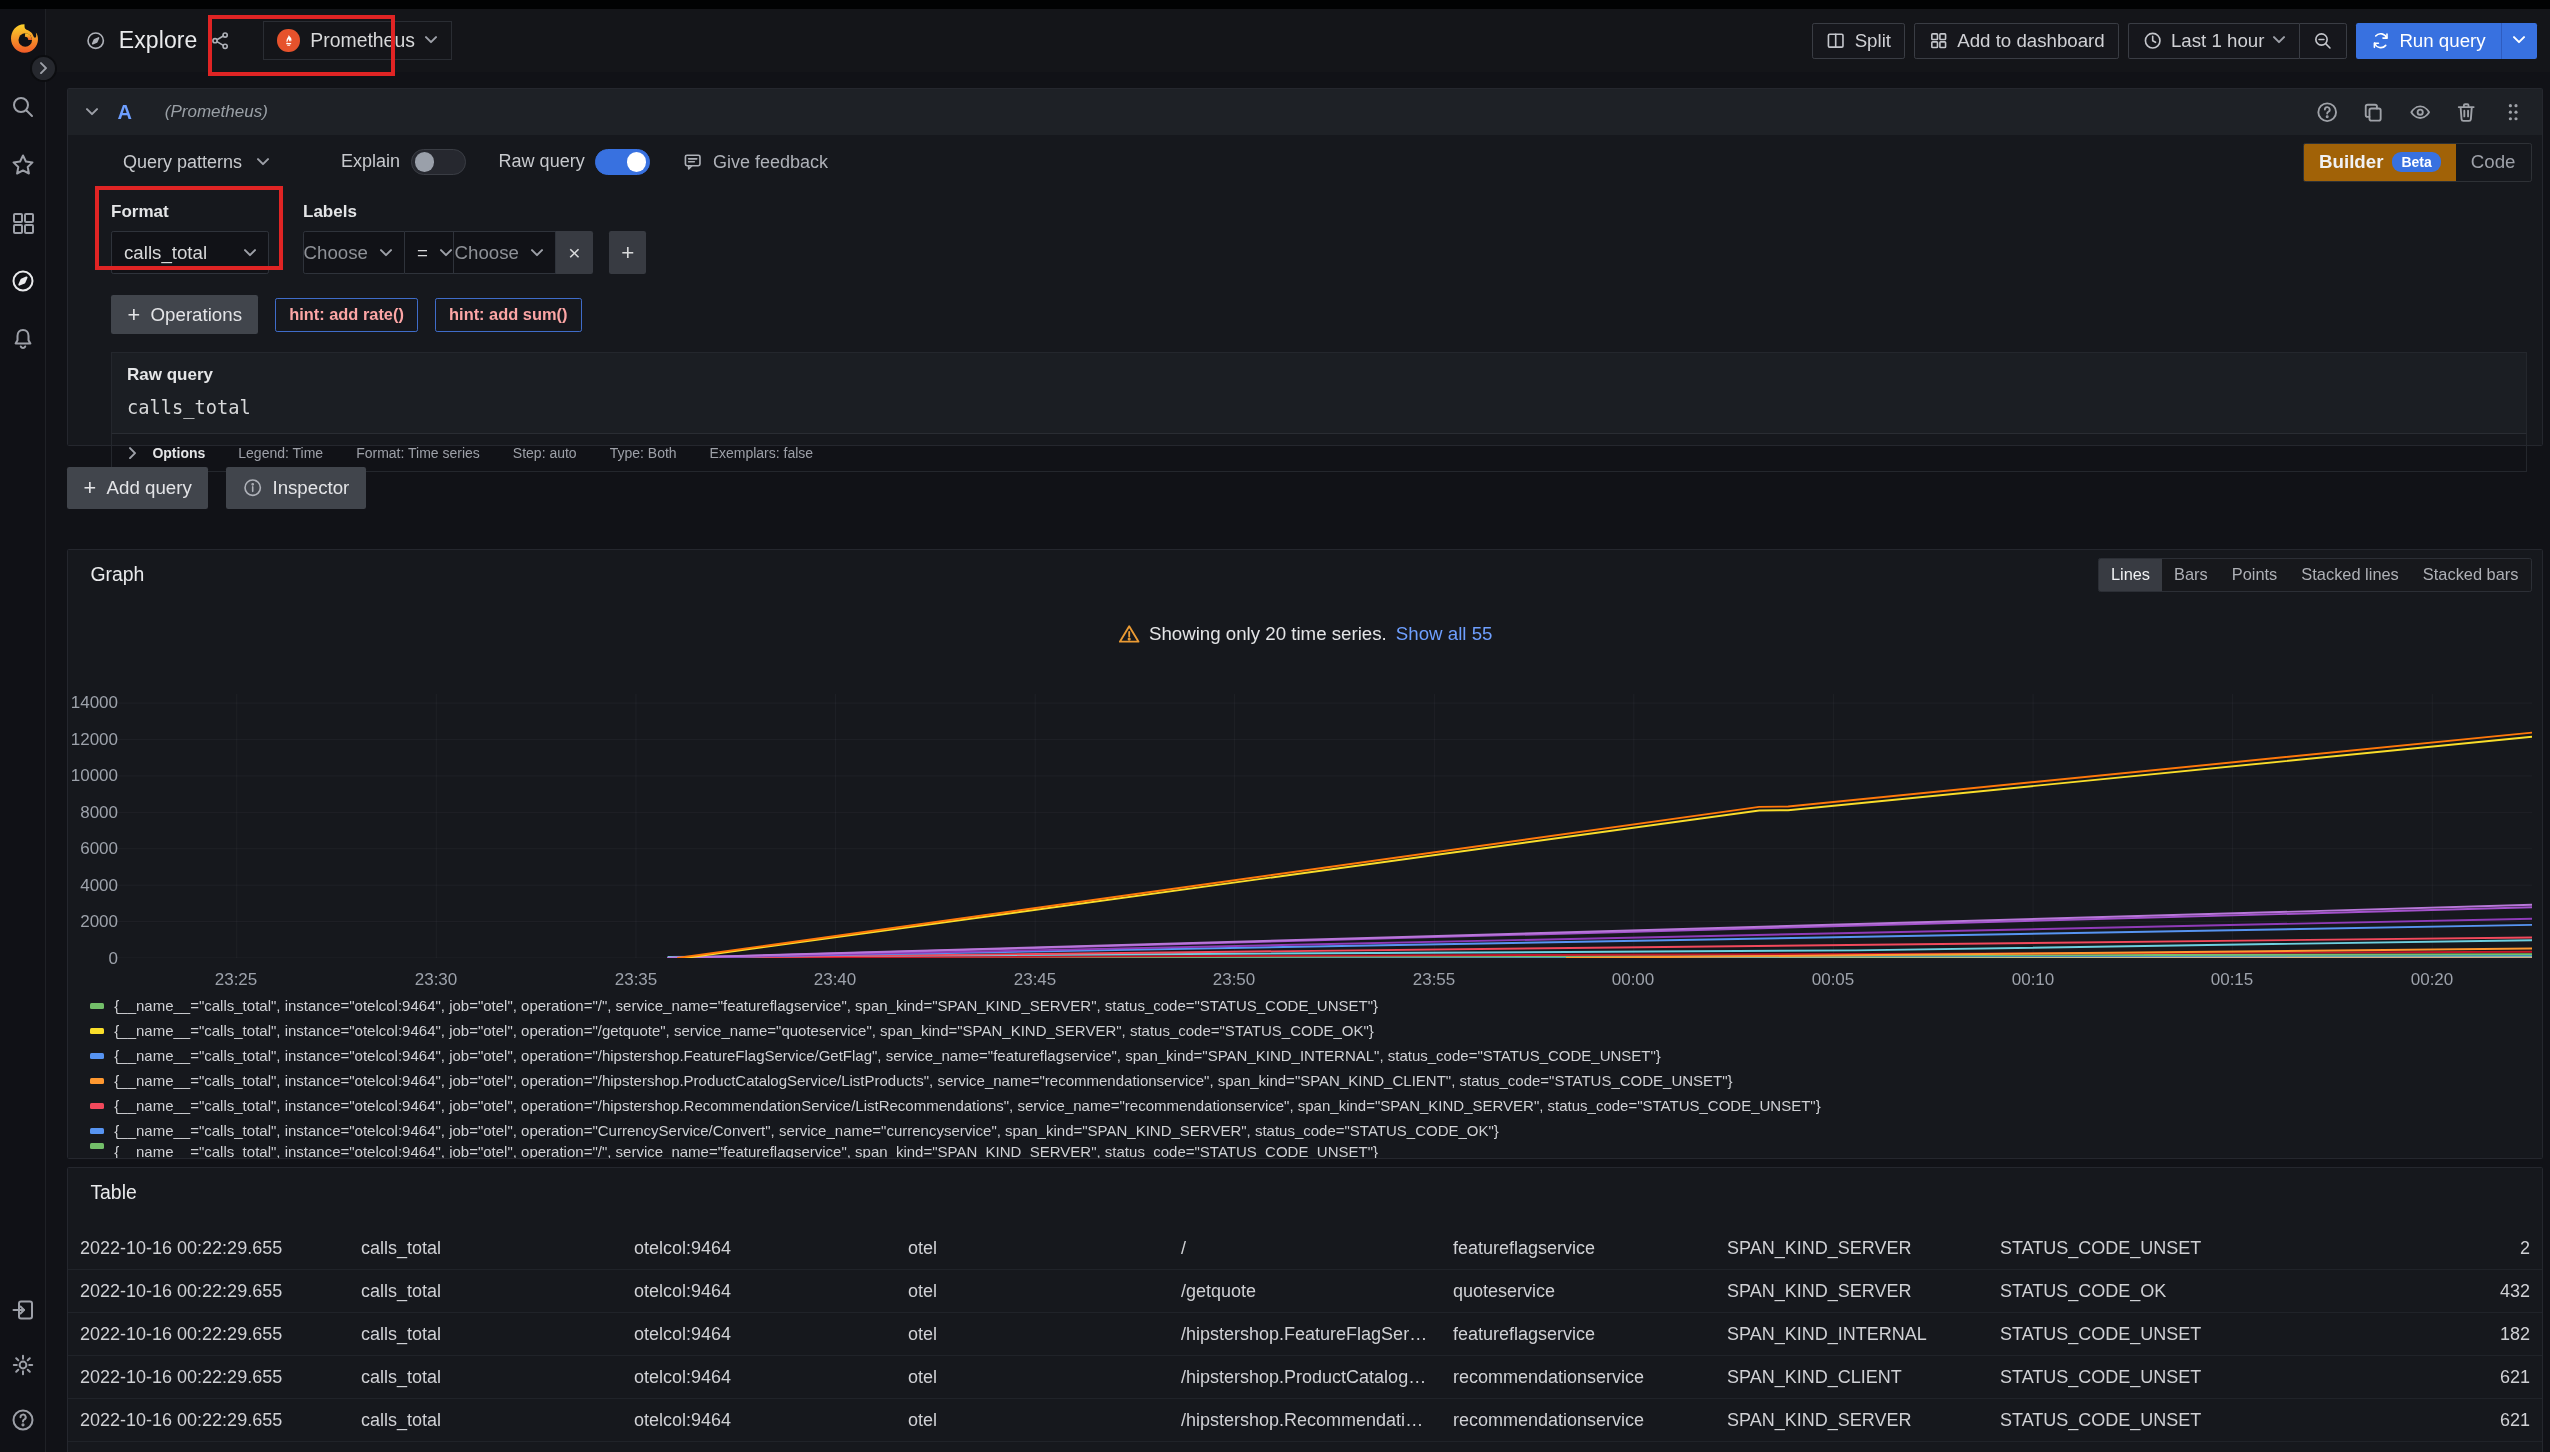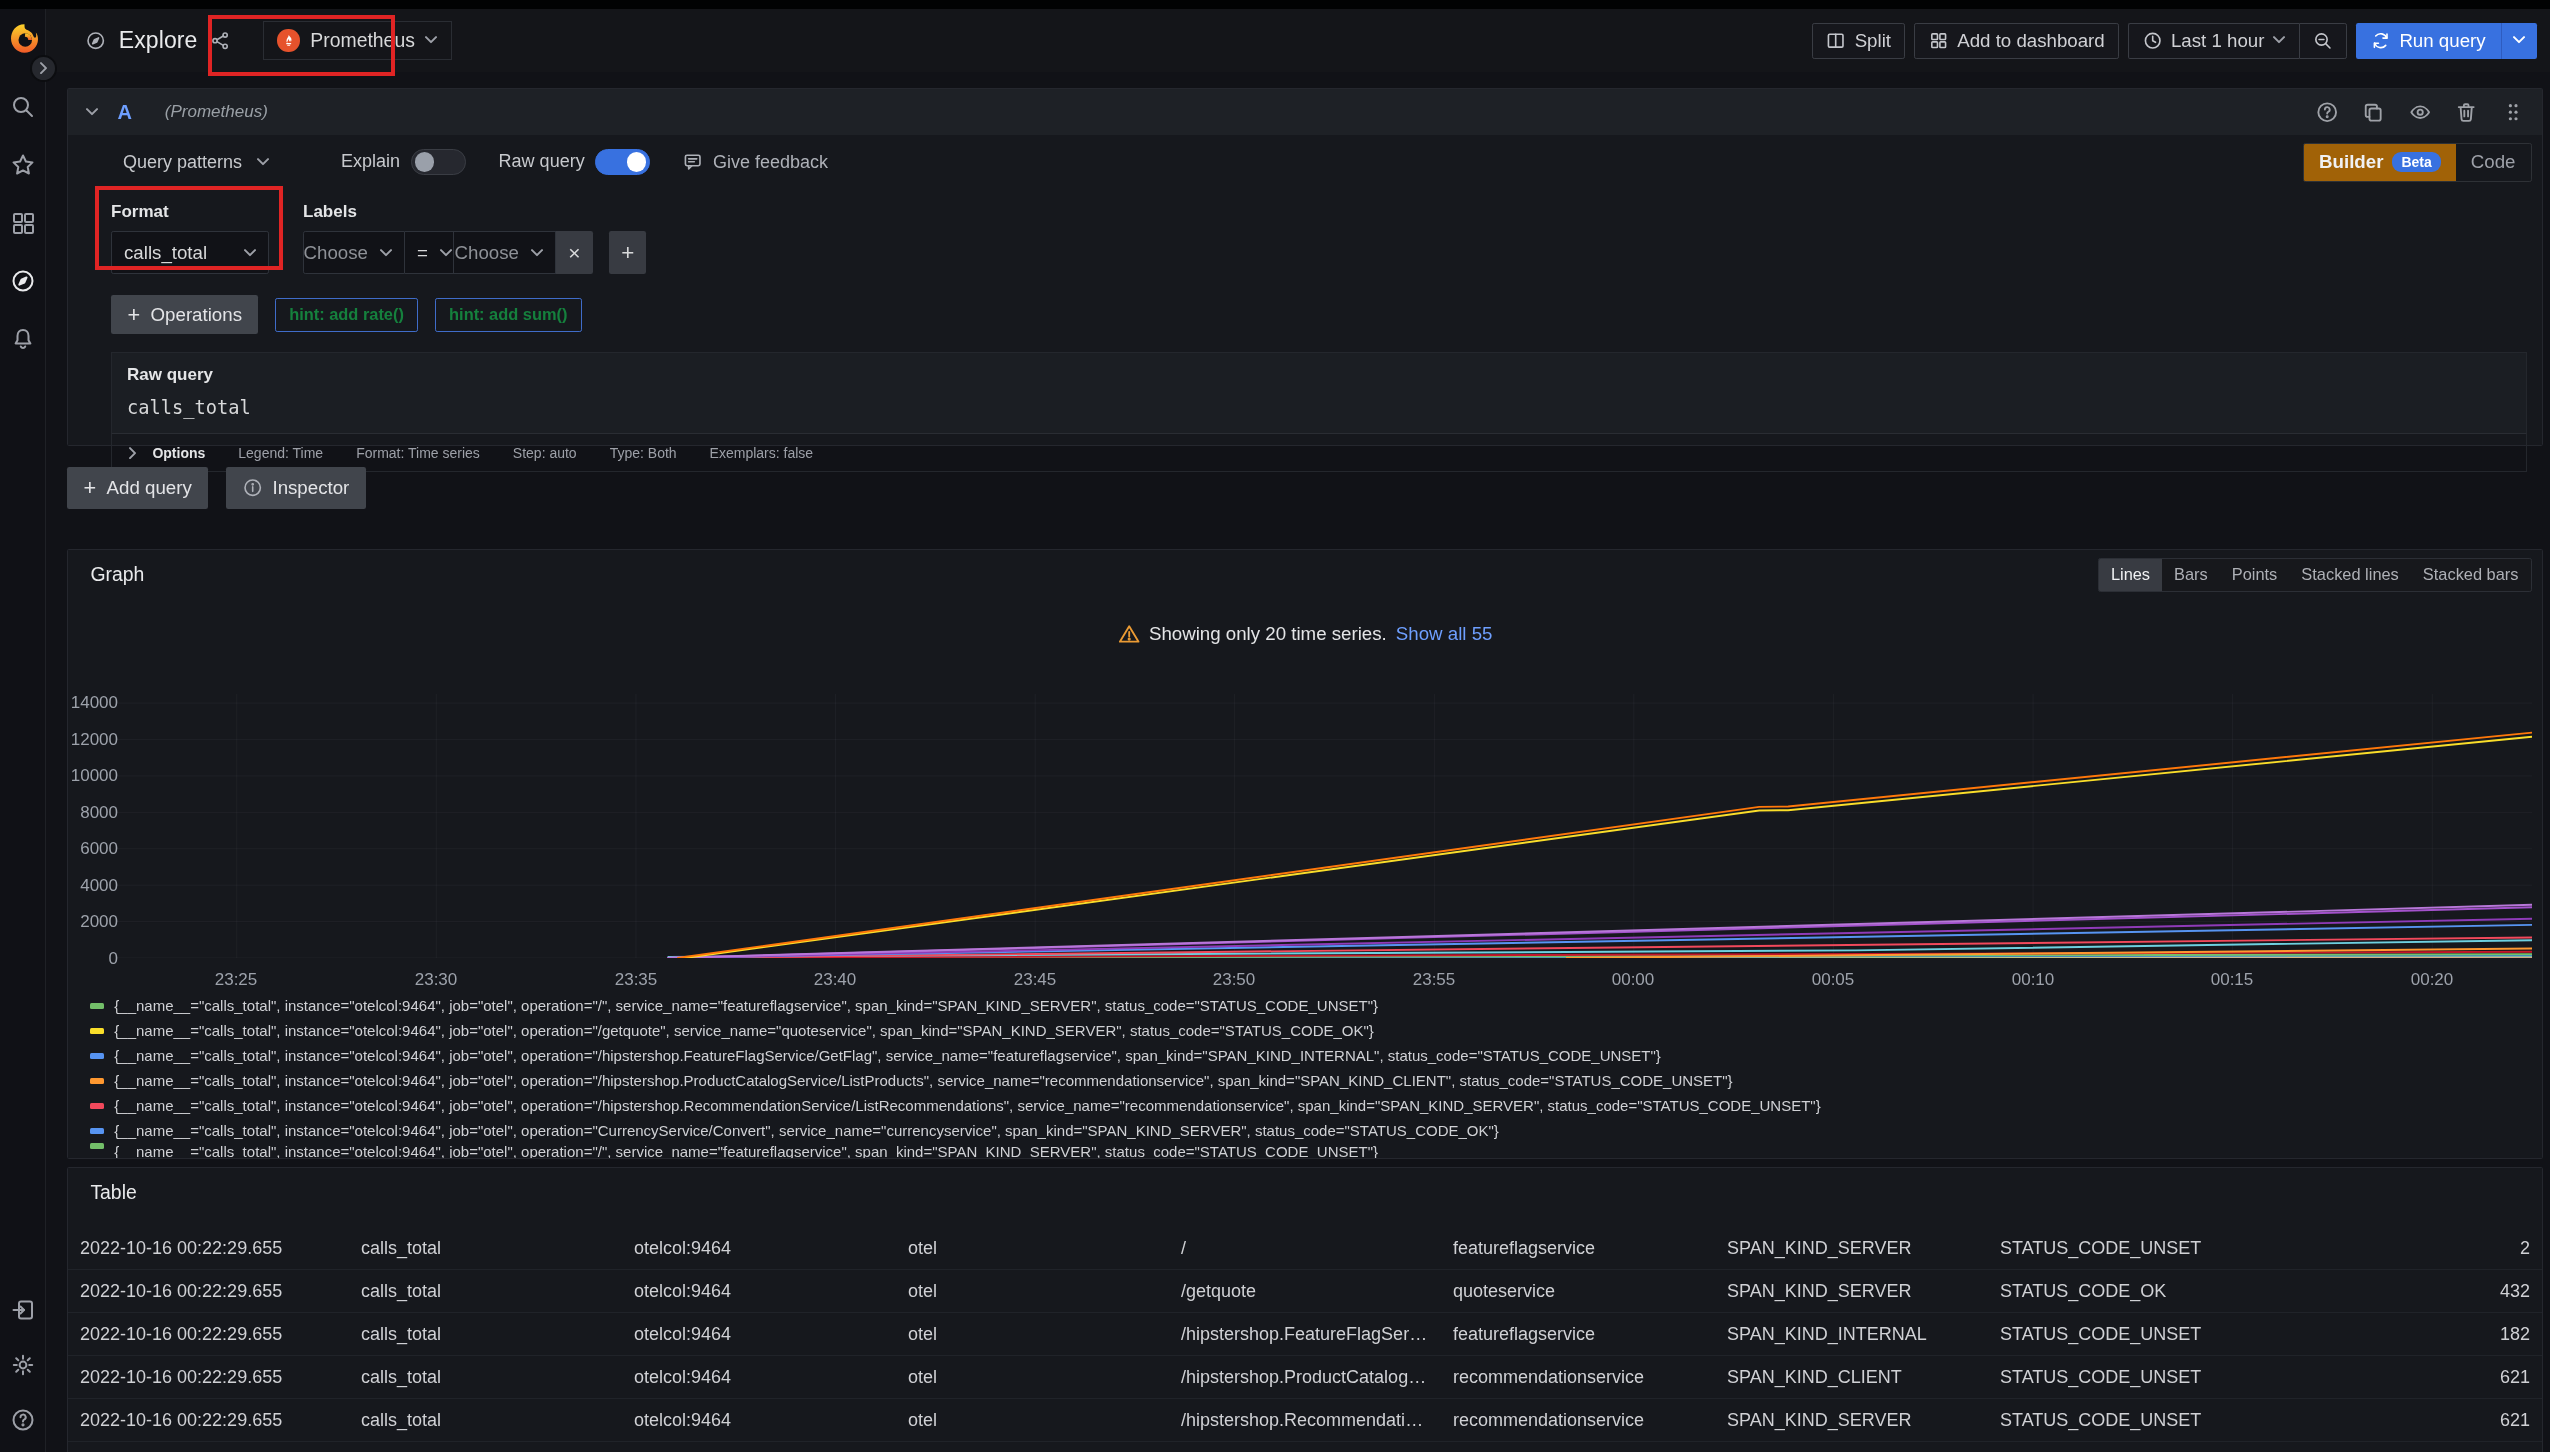"hint: add rate()" .hint-btn { color: #15803d -> #fca5a5 }
